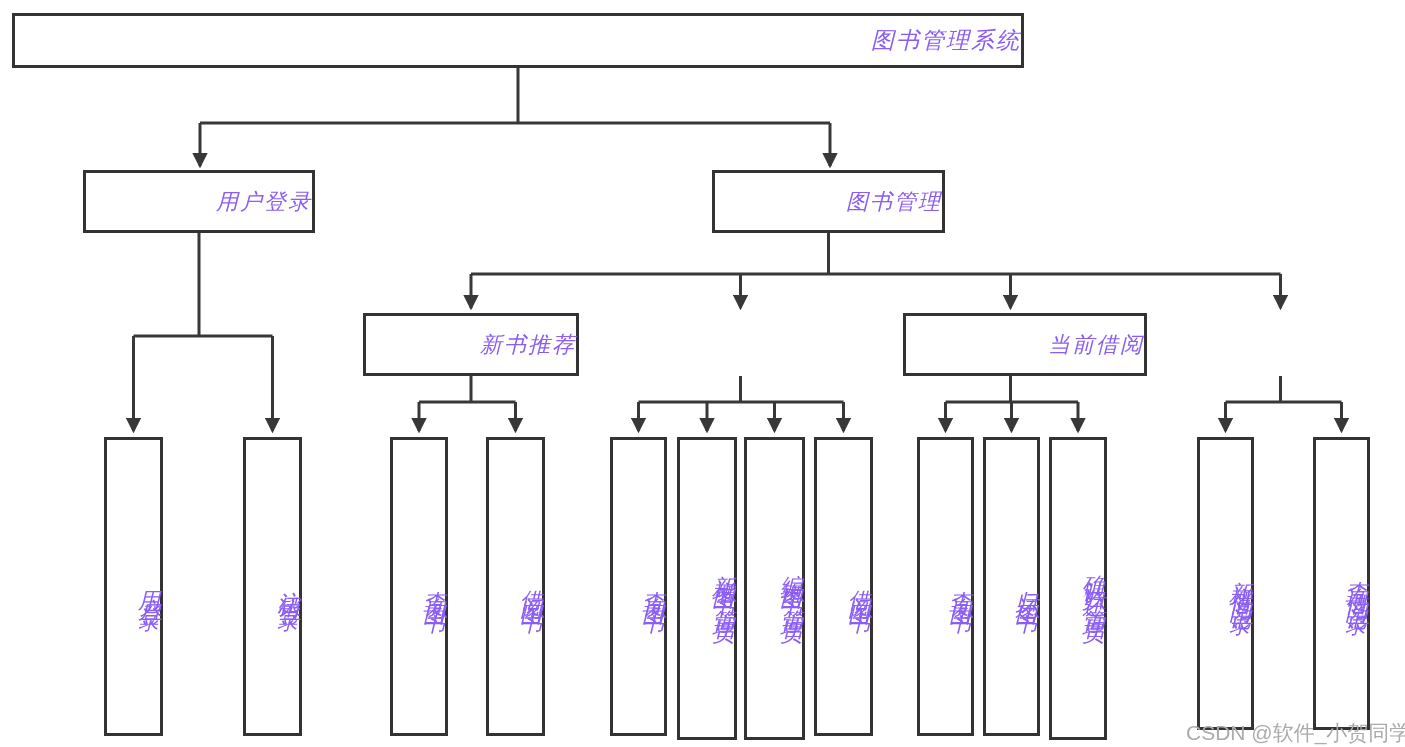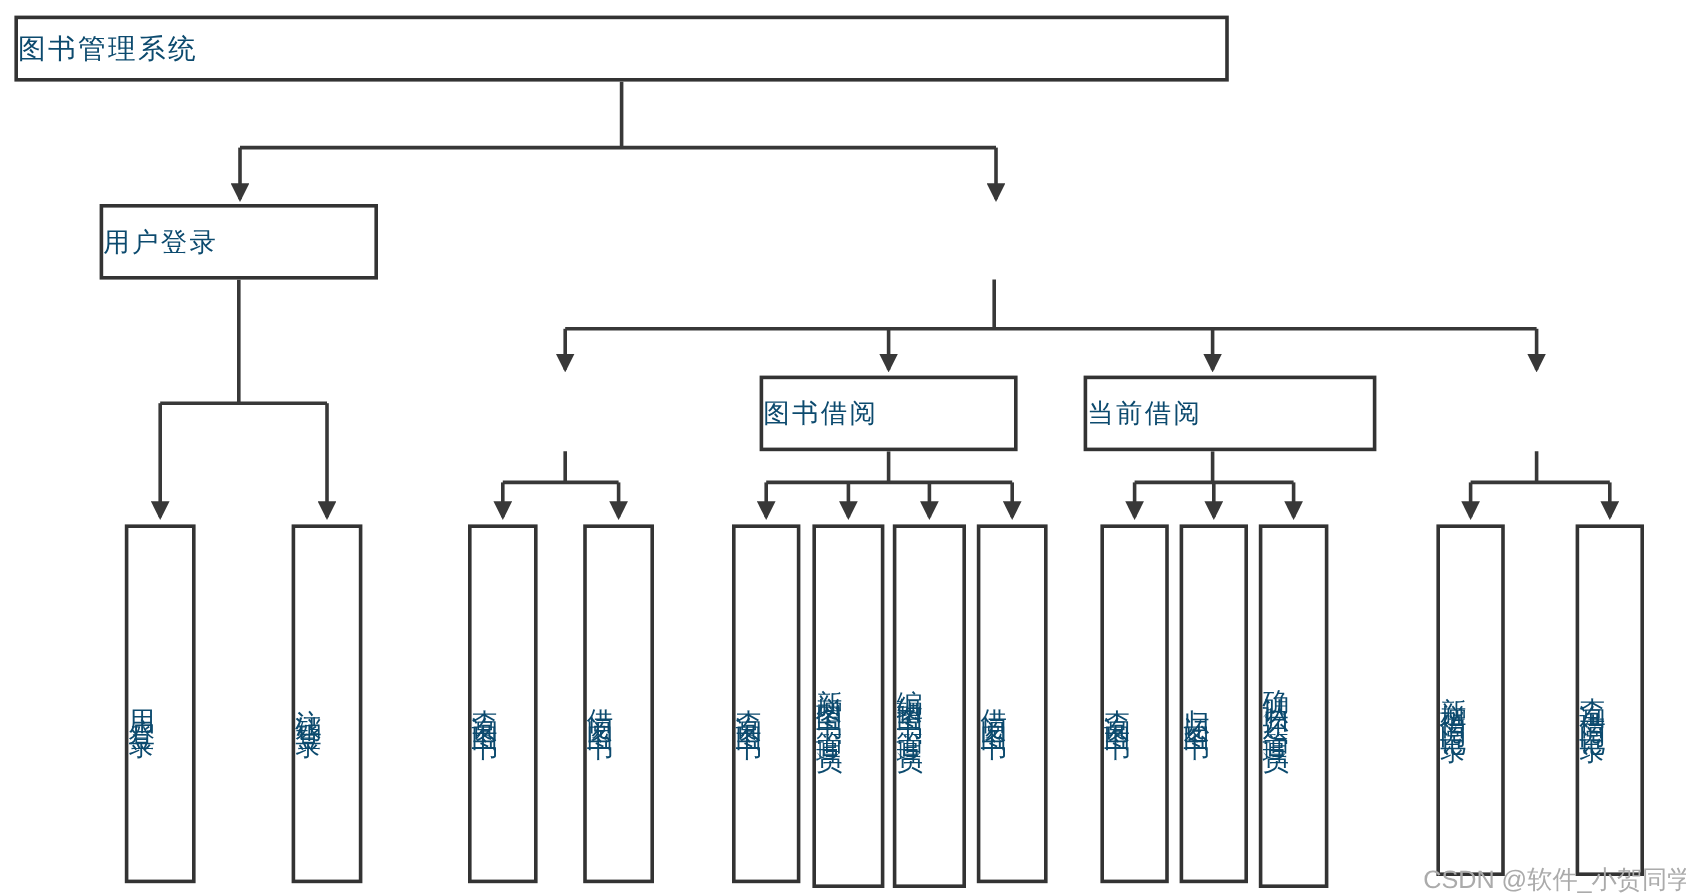"图书管理系统" .box { color: #0c4a6e -> #8b5cf6; font-style: none -> italic; justify-content: flex-start -> flex-end }
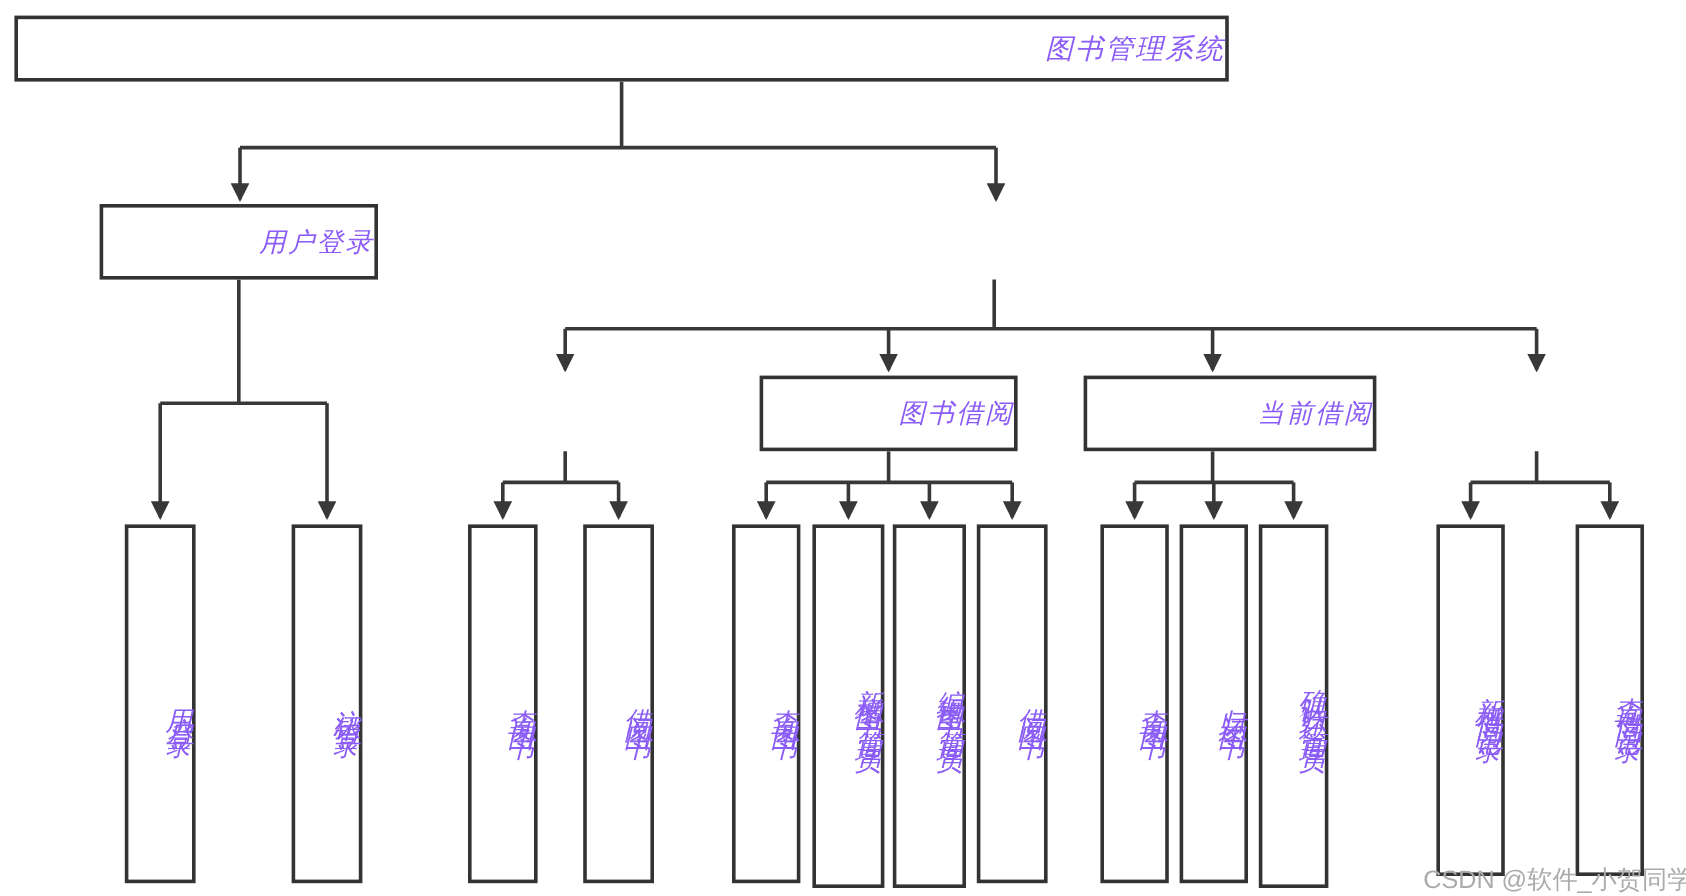"图书管理" div.box { html: none -> <div> <span>图书管理</span> </div> }
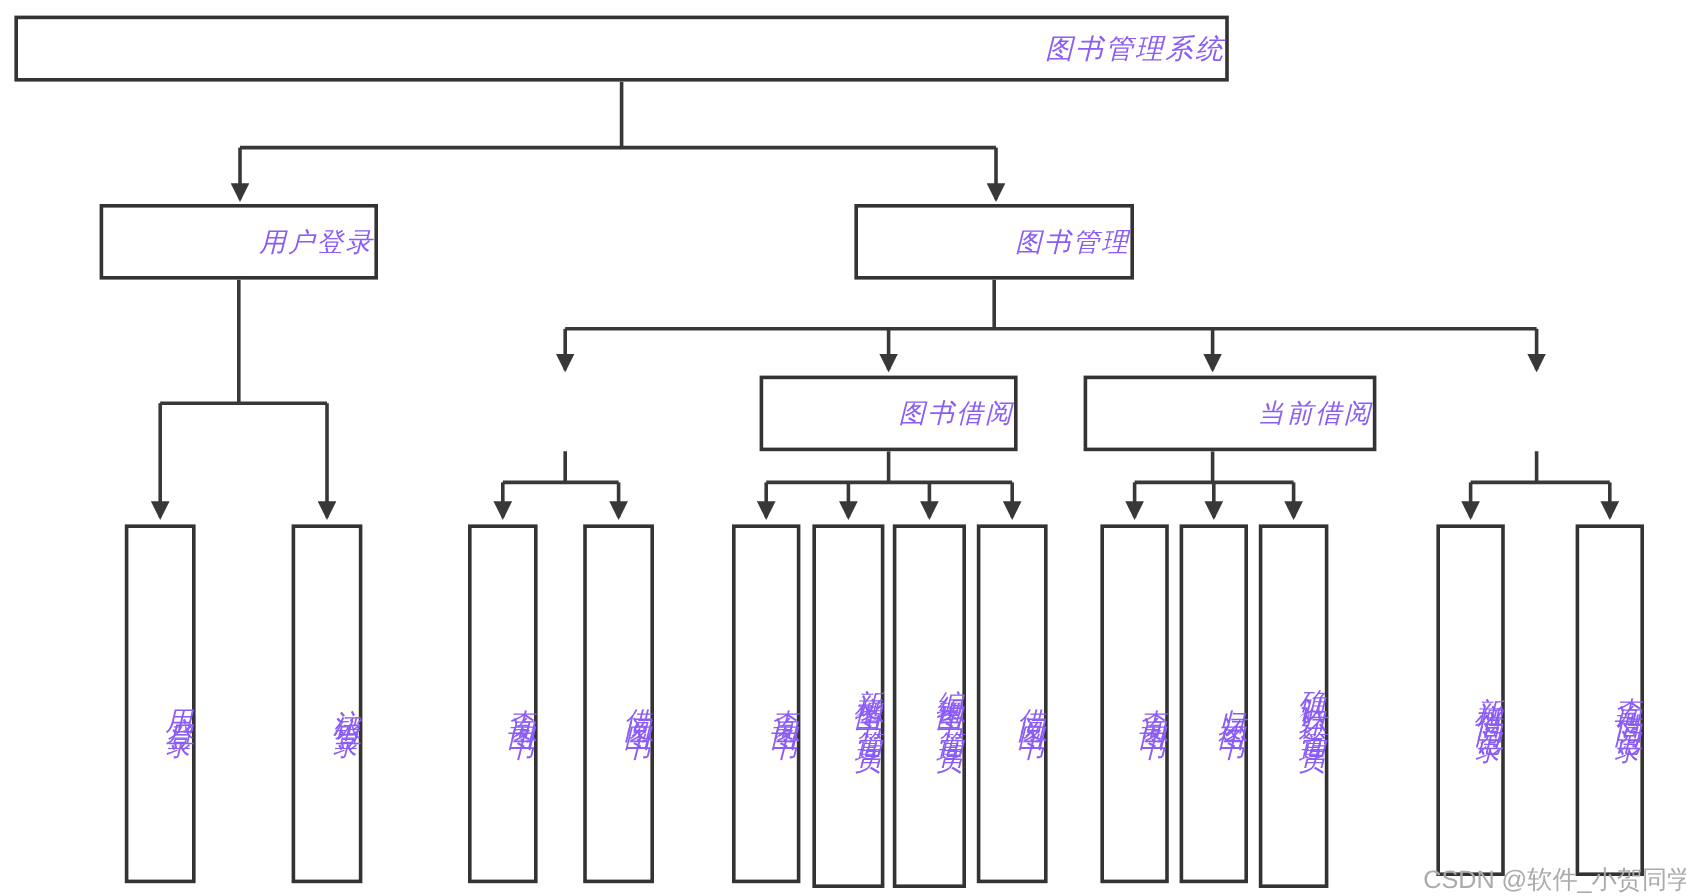"新书推荐" div.box { html: none -> <div> <span>新书推荐</span> </div> }
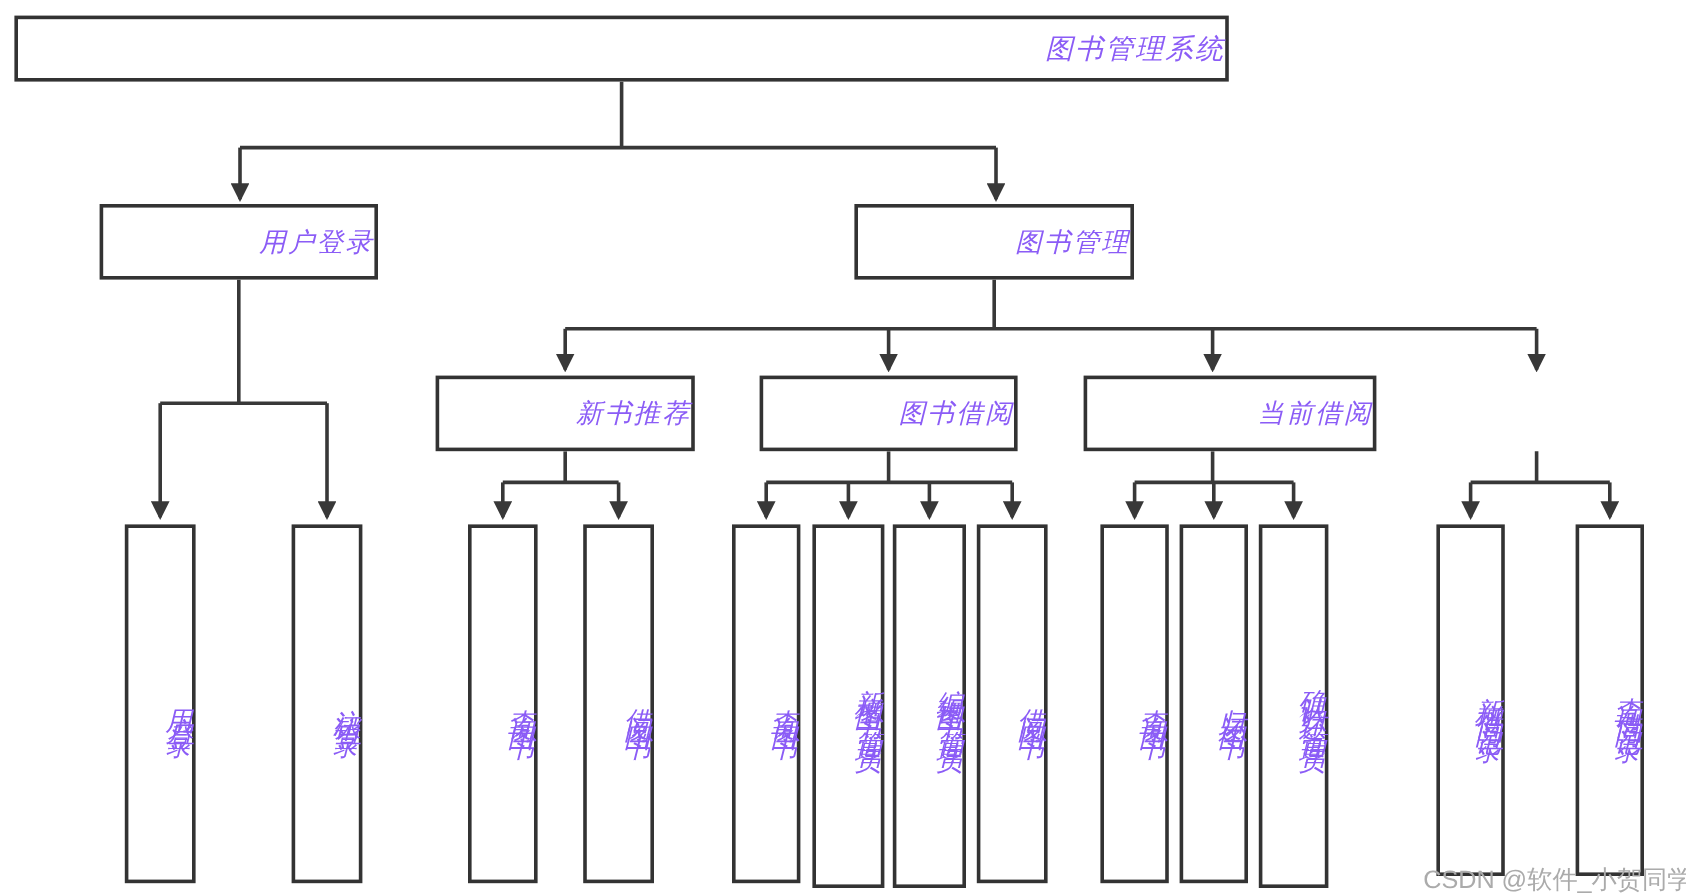"图书借阅" div.box { html: <div> <span>图书借阅</span> </div> -> none }
